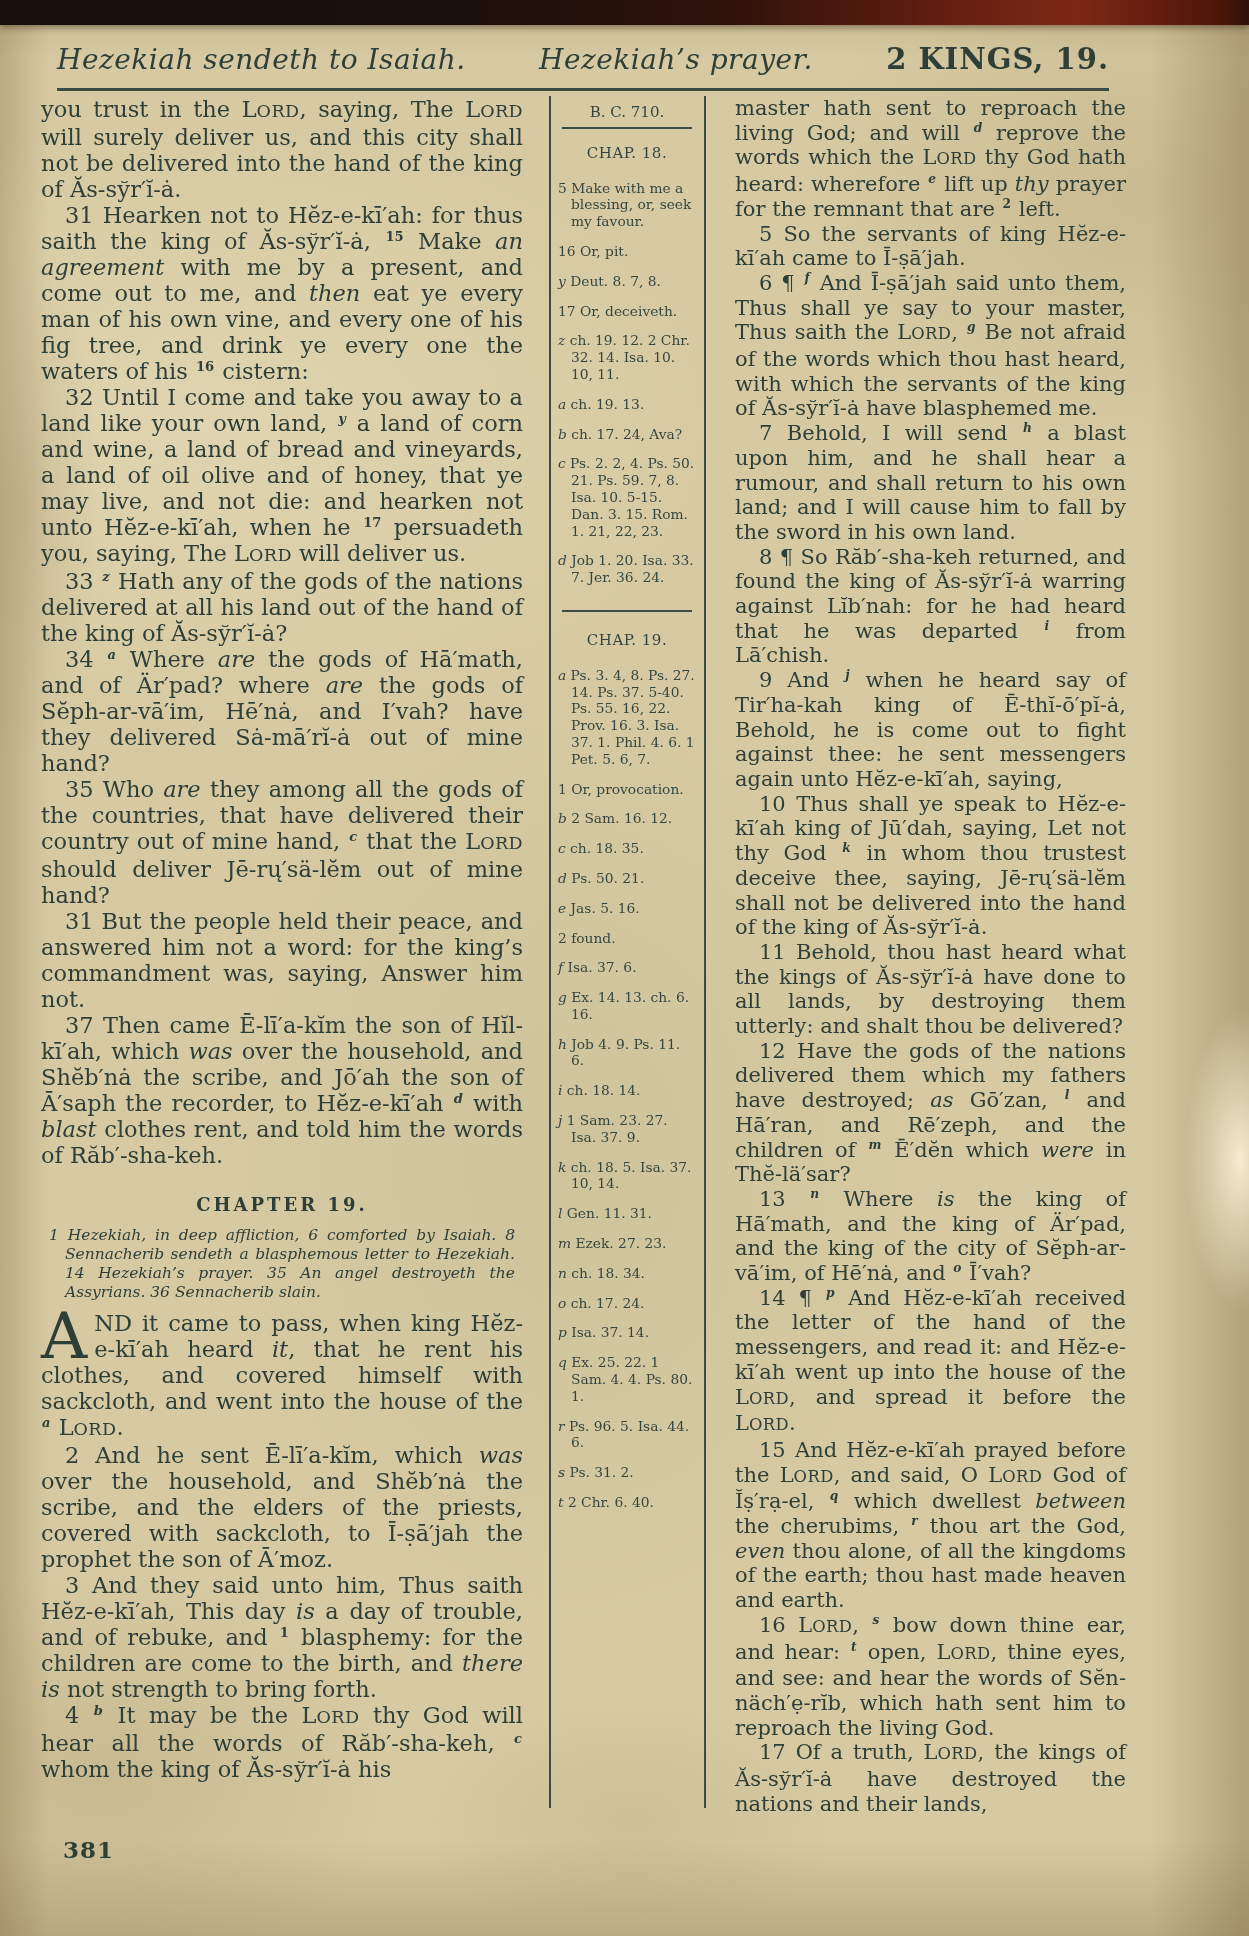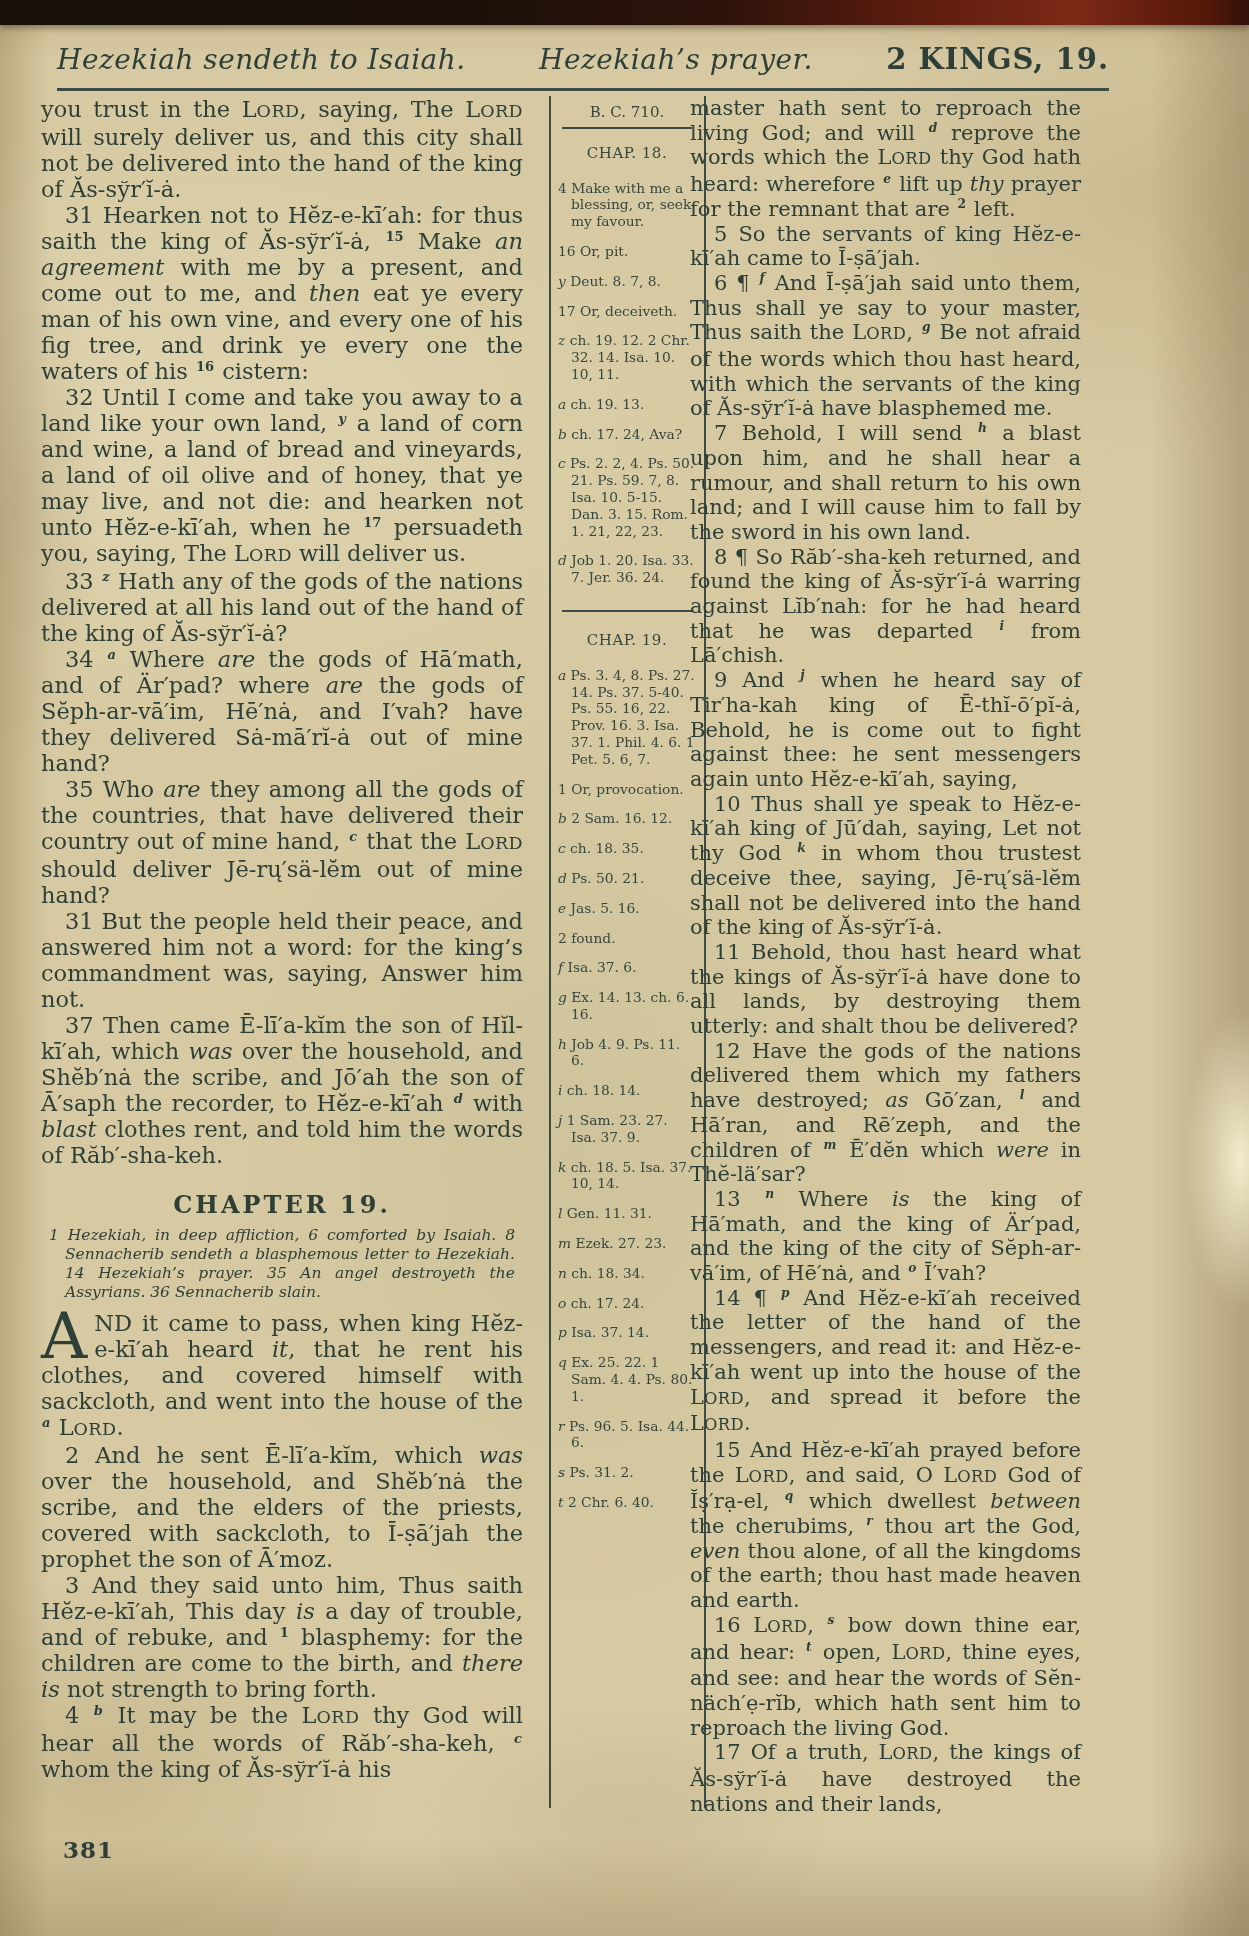"master hath sent to reproach" .col-right { left: 690px -> 735px }
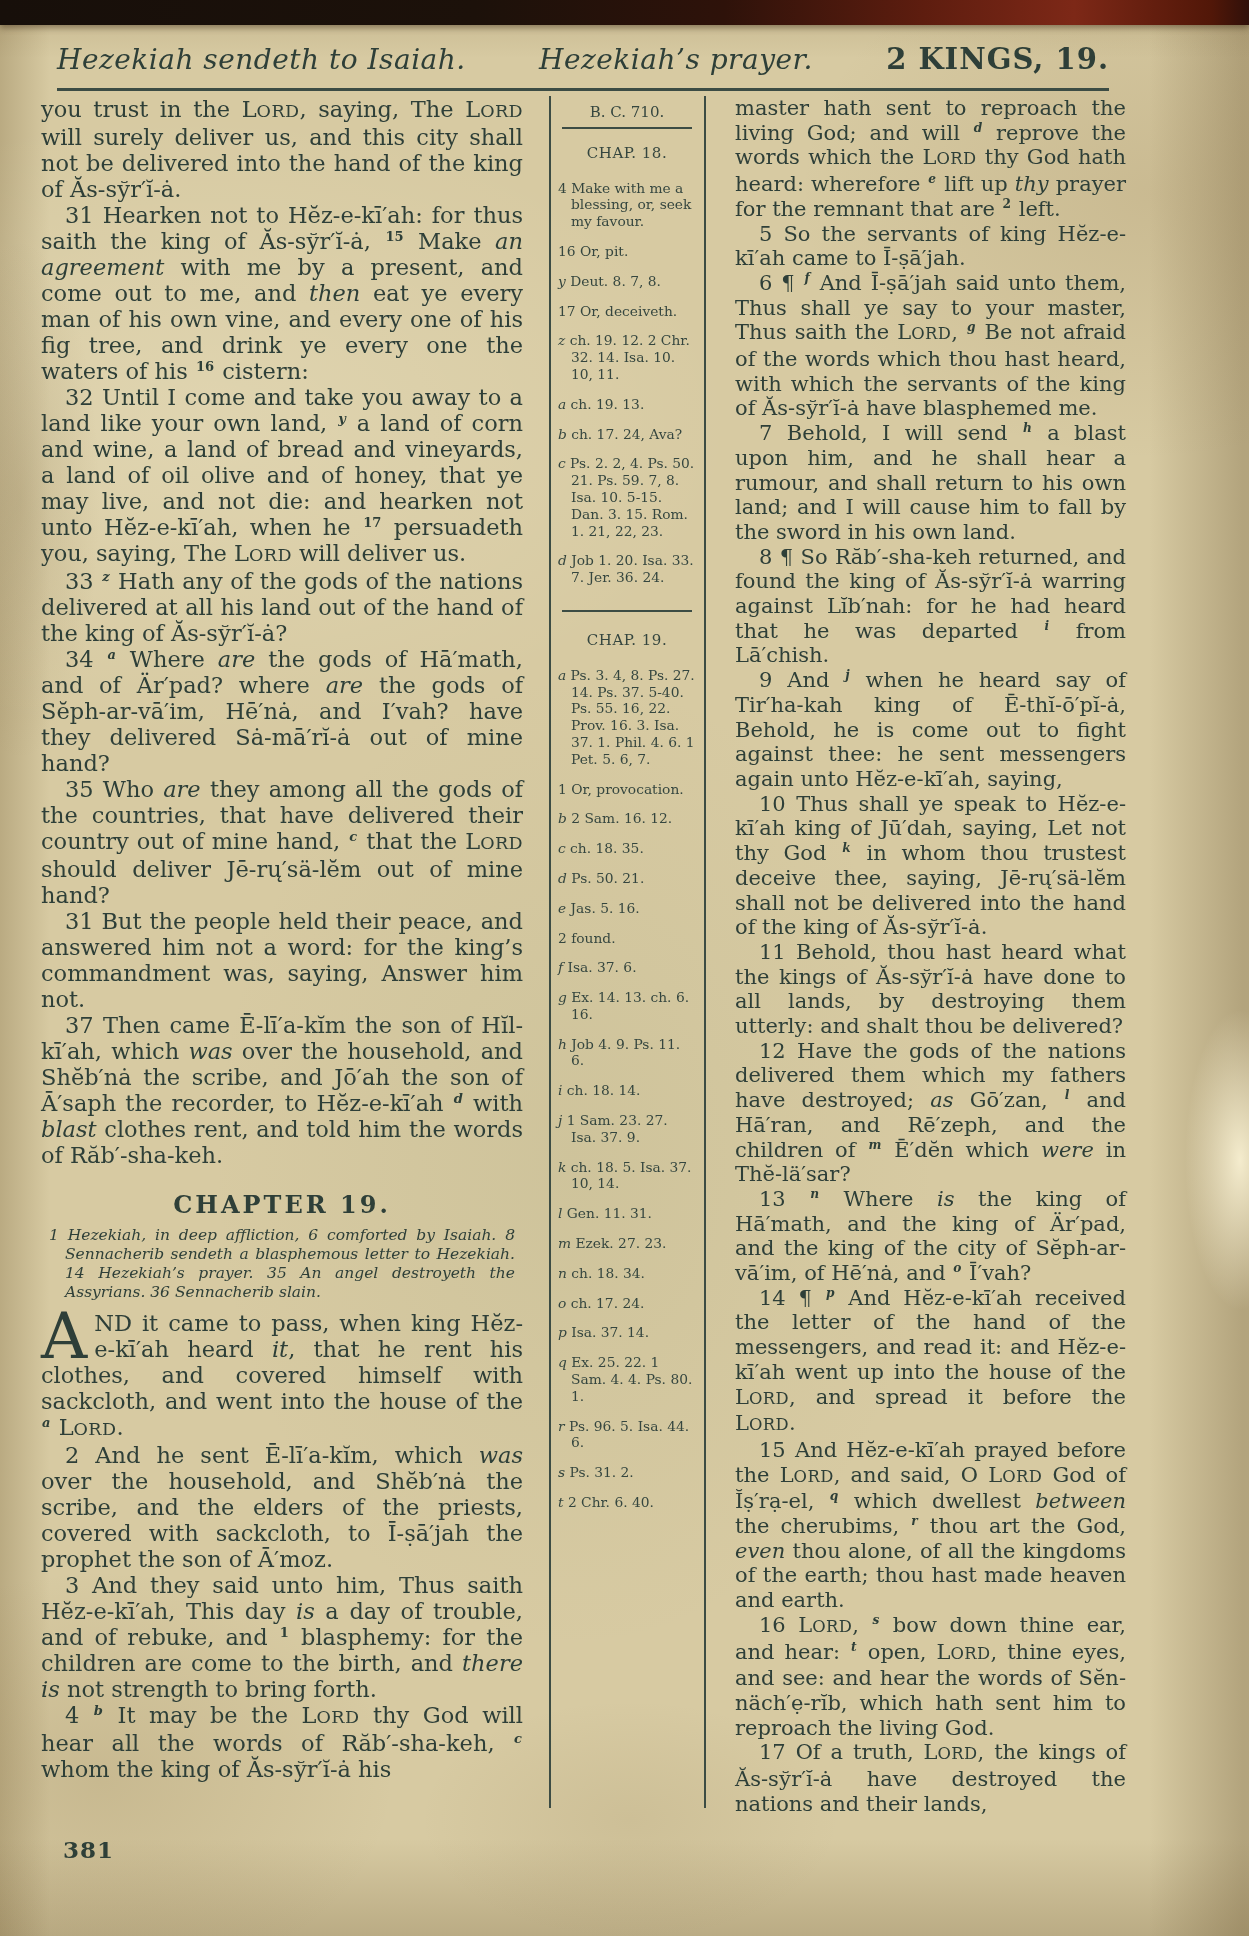"4 Make with me a" p.m-note { text: 4 -> 5 }
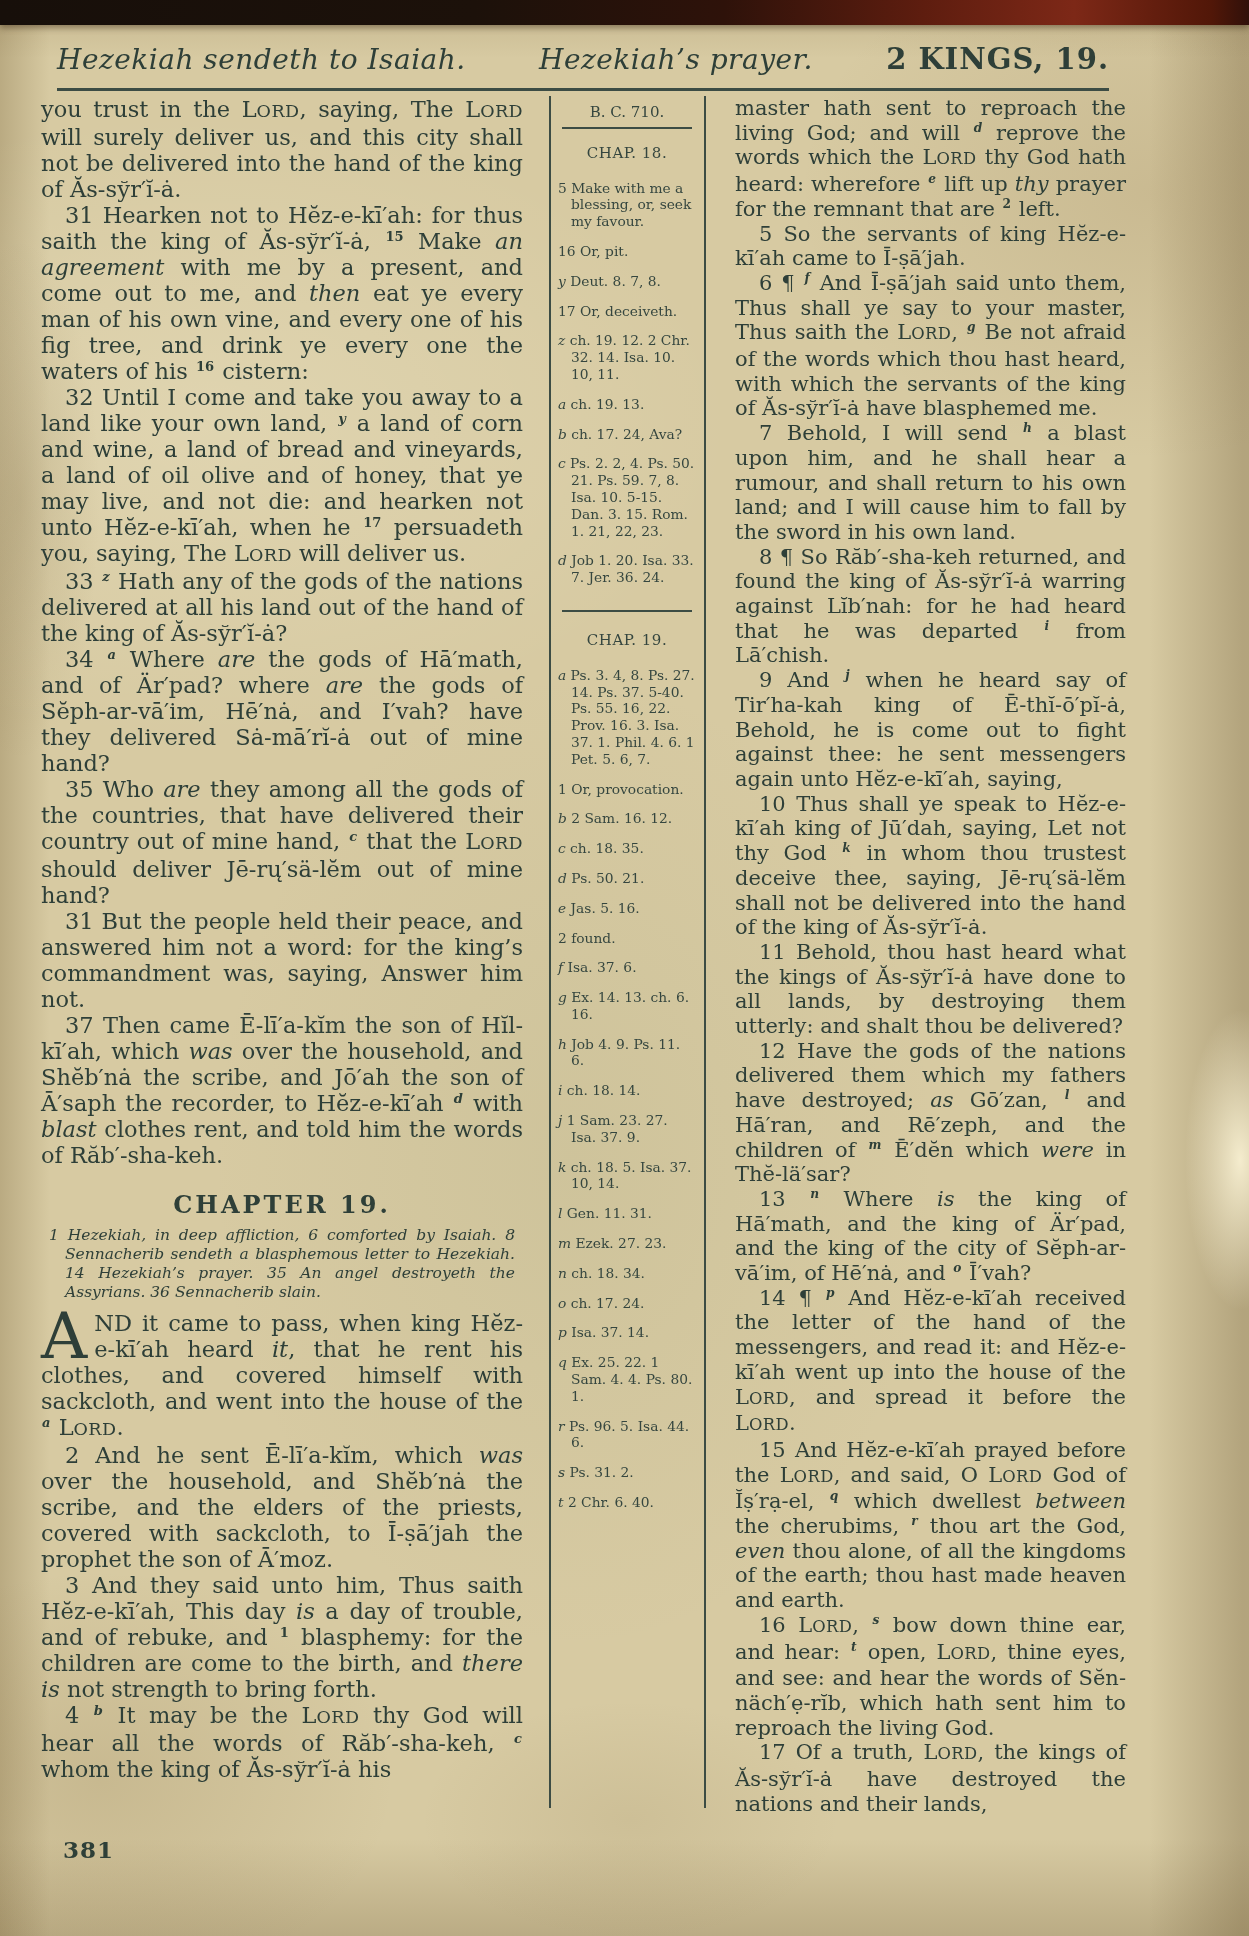"CHAPTER 19." .chap-head { font-size: 24px -> 18px }
